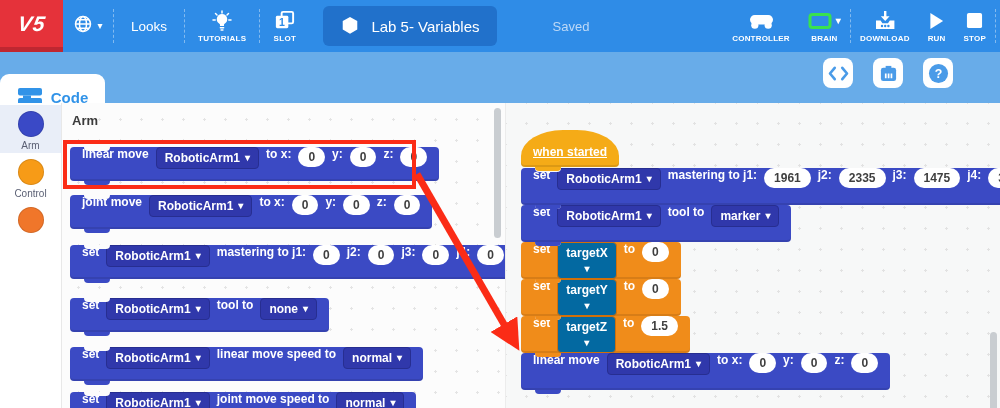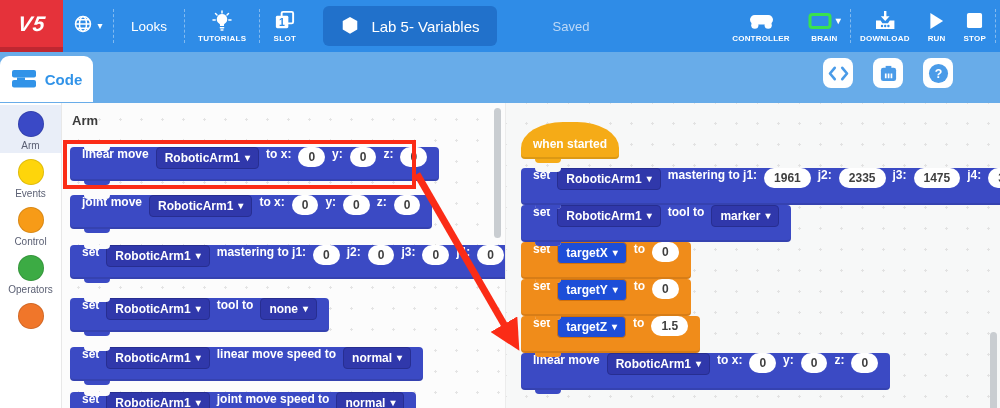"Code" .code-tab { margin-top: 4px -> 22px; width: 93px -> 105px }
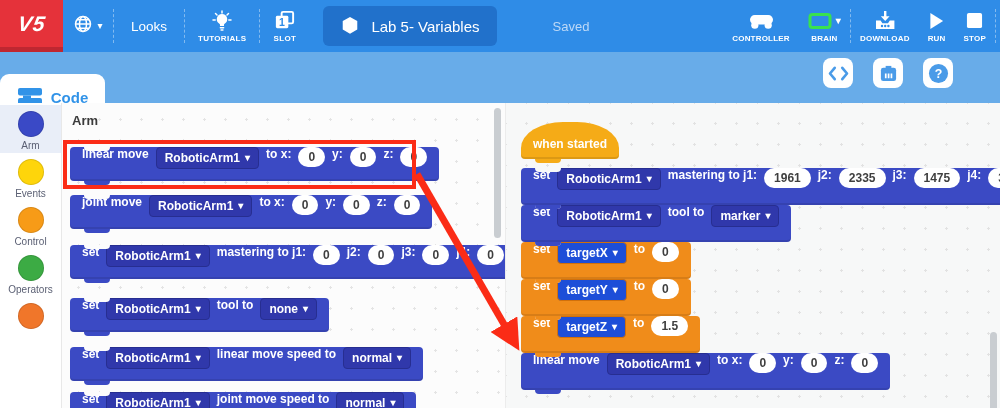"when started" div.block { text-decoration: none -> underline; top: 19px -> 27px }
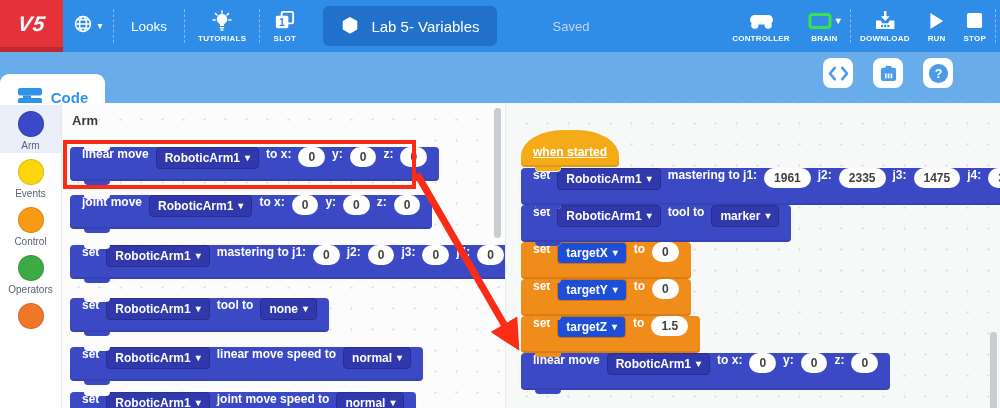"Events" div.cat { html: <div> <div></div> <div>Events</div> </div> -> none }
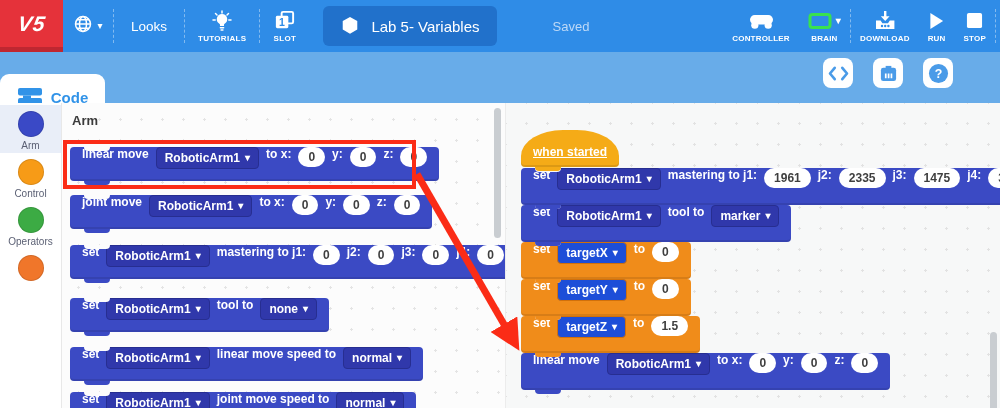"Operators" div.cat { html: <div> <div></div> <div>Operators</div> </div> -> none }
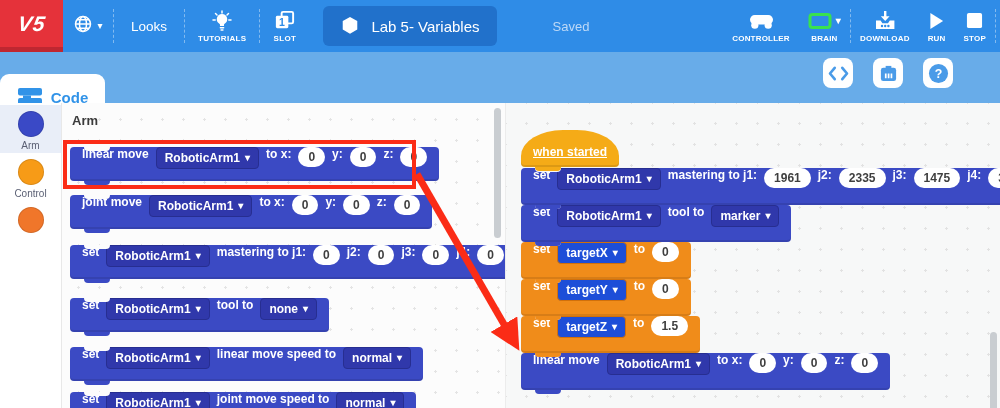"targetX" .b-orange .dd { background: #1d4ed8 -> #0369a1; flex-direction: none -> column }
